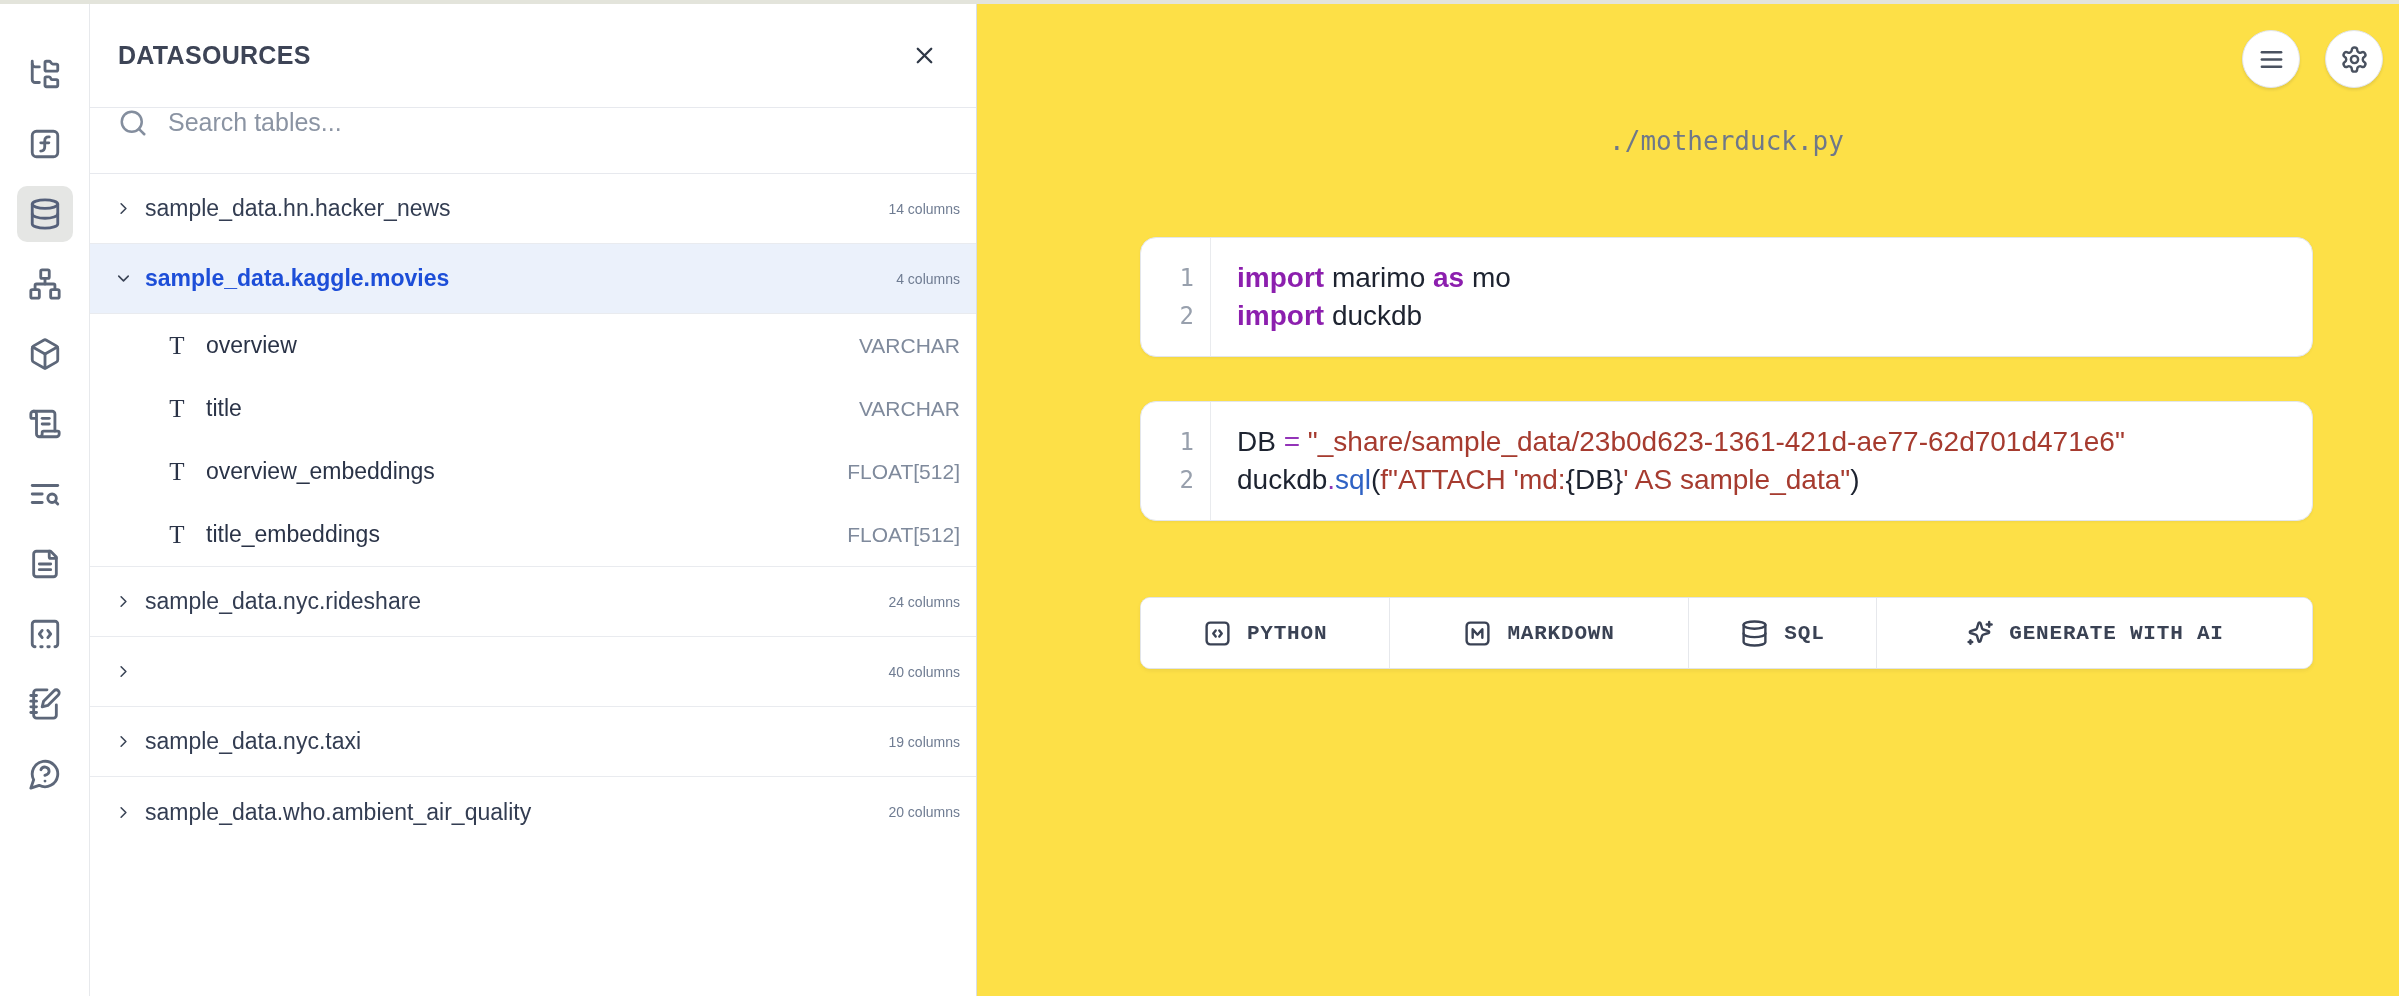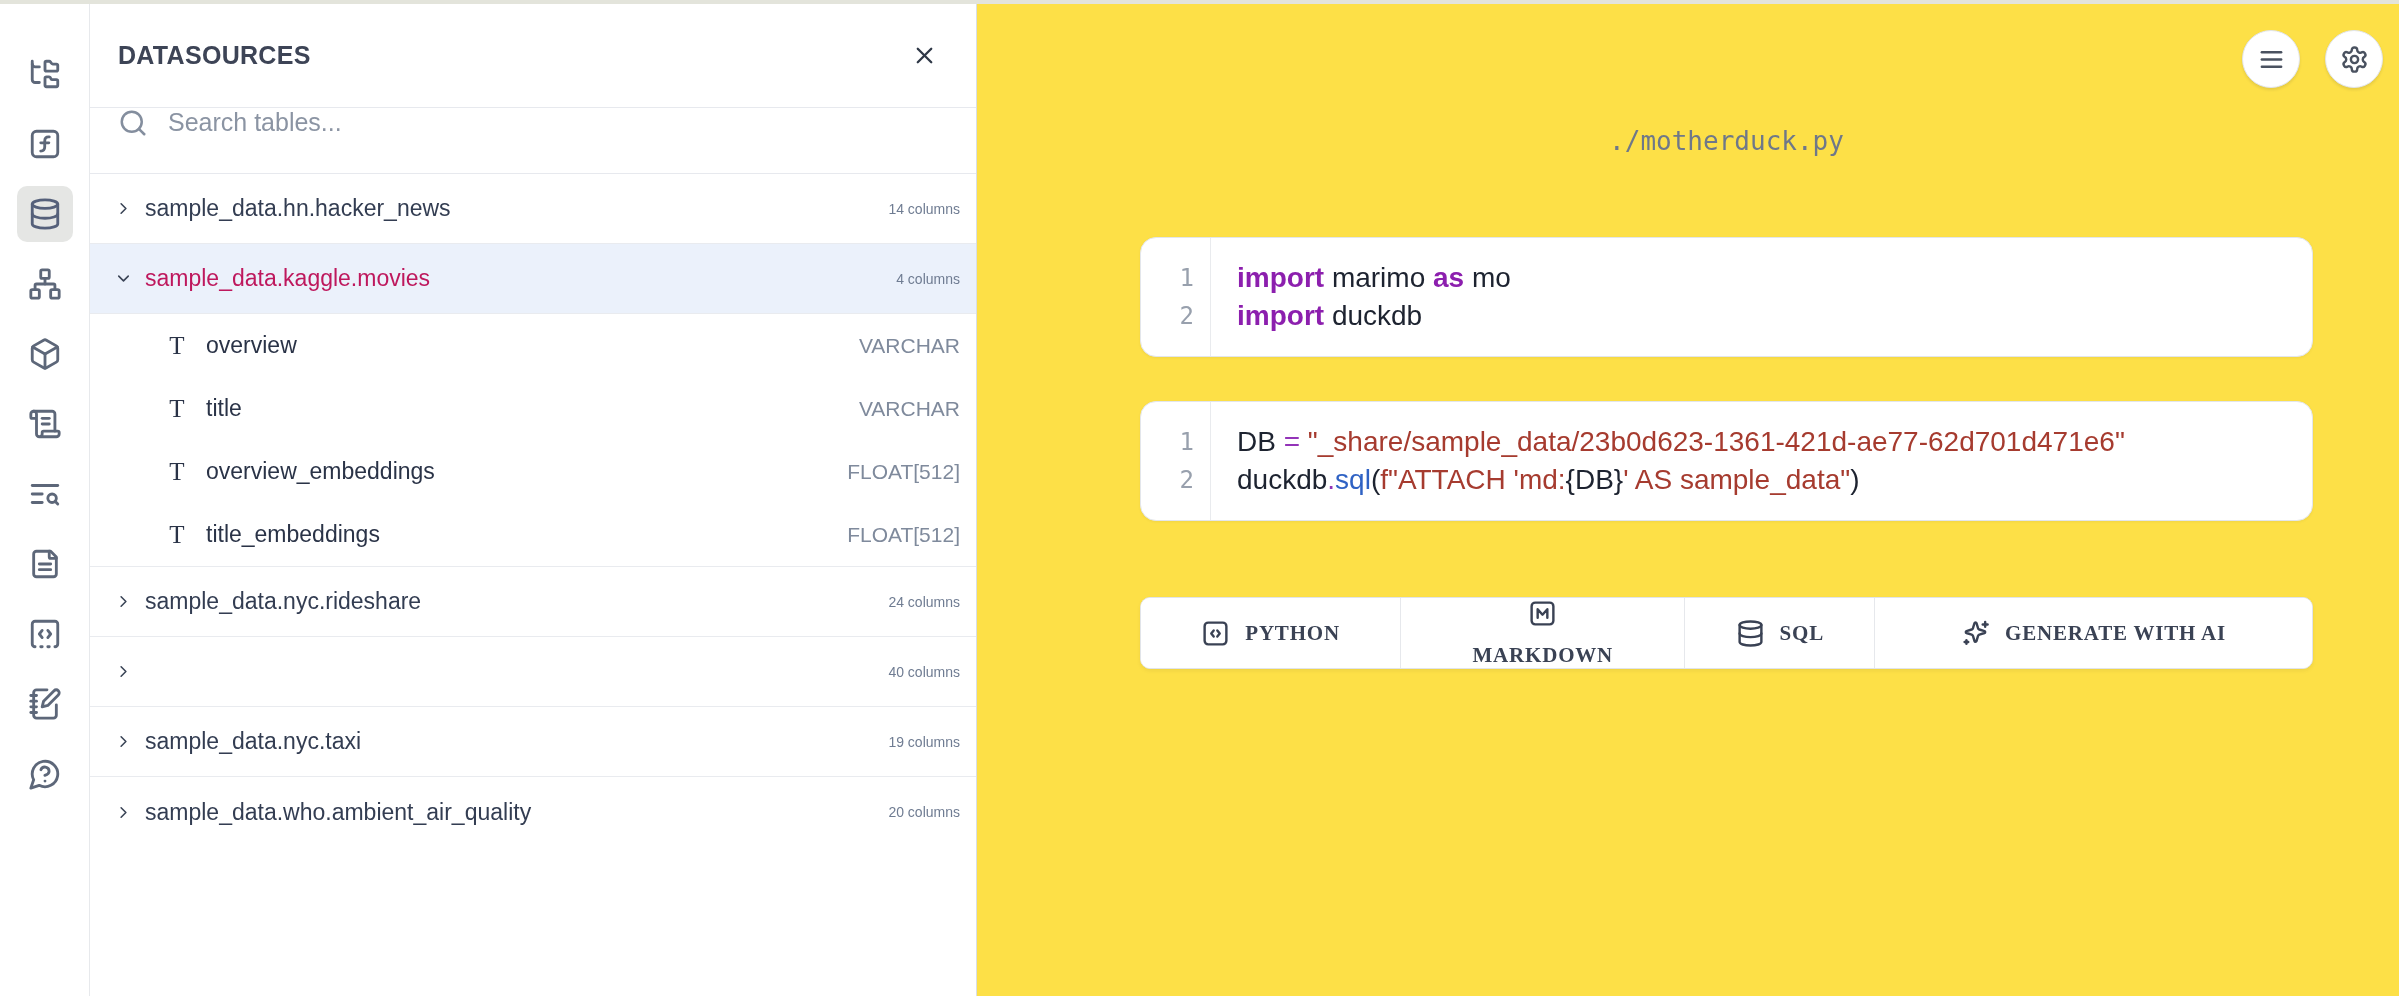"sample_data.kaggle.movies" .trow.selected .tname { color: #be185d -> #1d4ed8; font-weight: none -> bold }
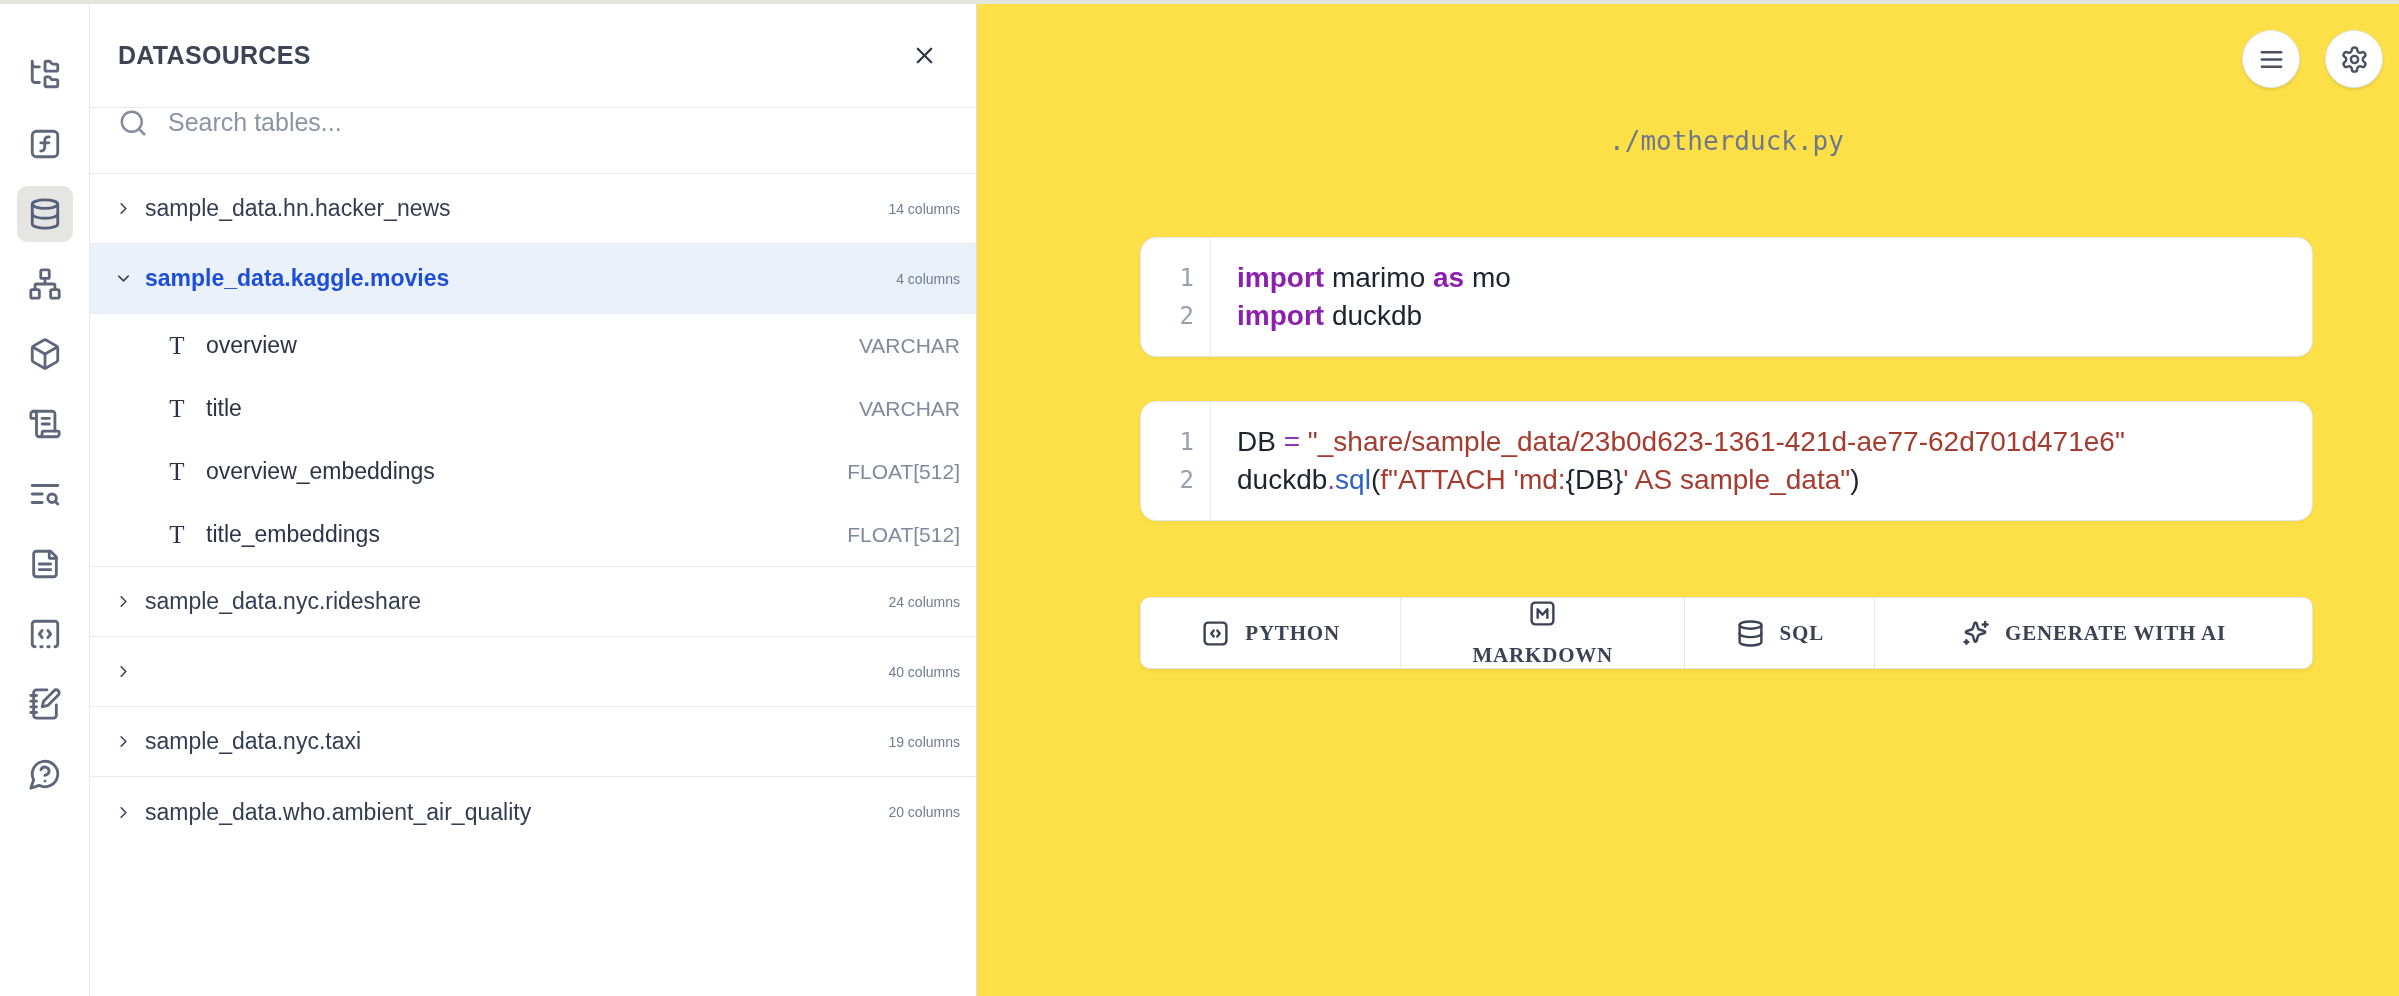"PYTHON" .seg-label { font-family: Liberation Serif, serif -> Liberation Mono, monospace }
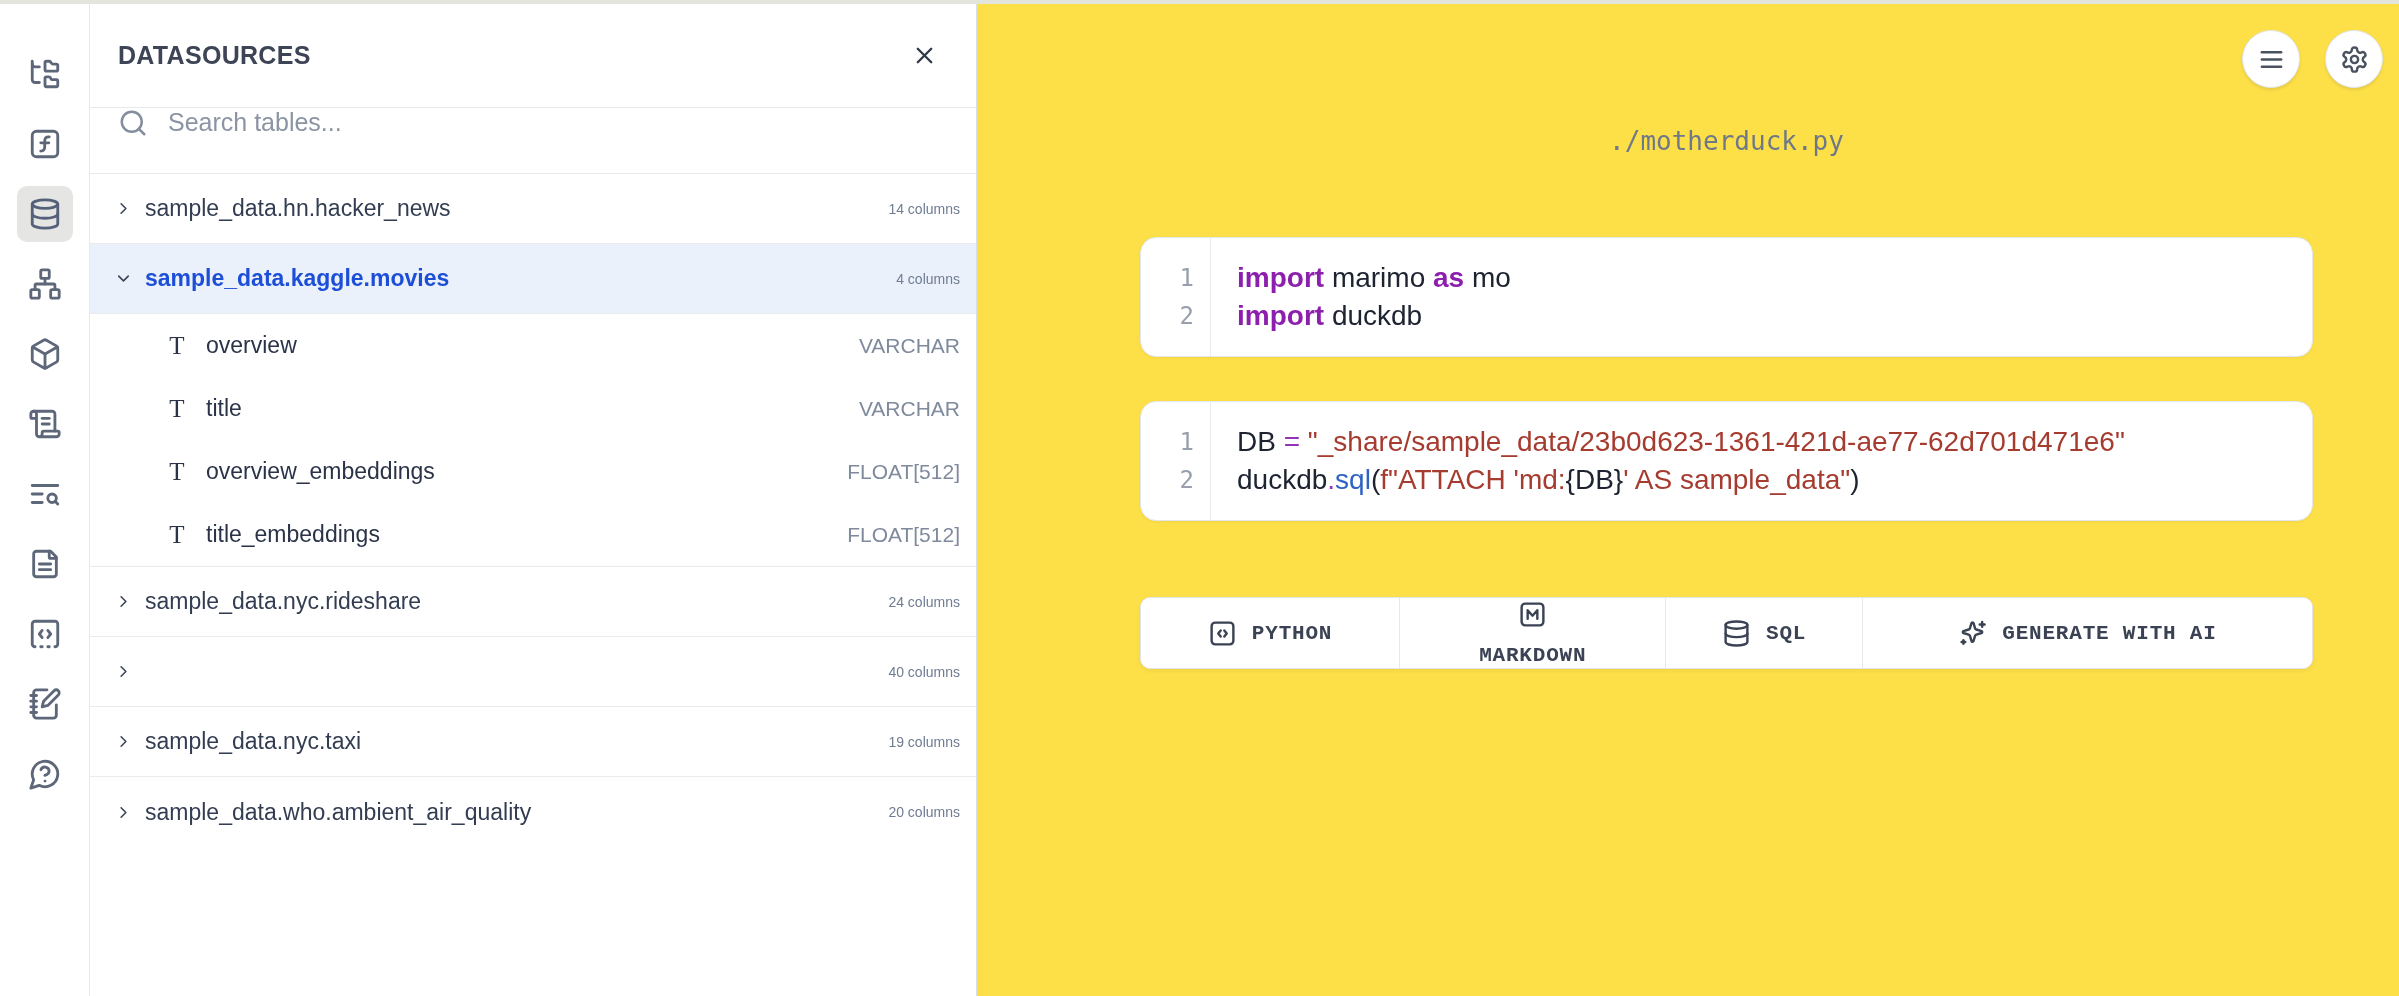"MARKDOWN" .seg2 { flex-direction: column -> none }
